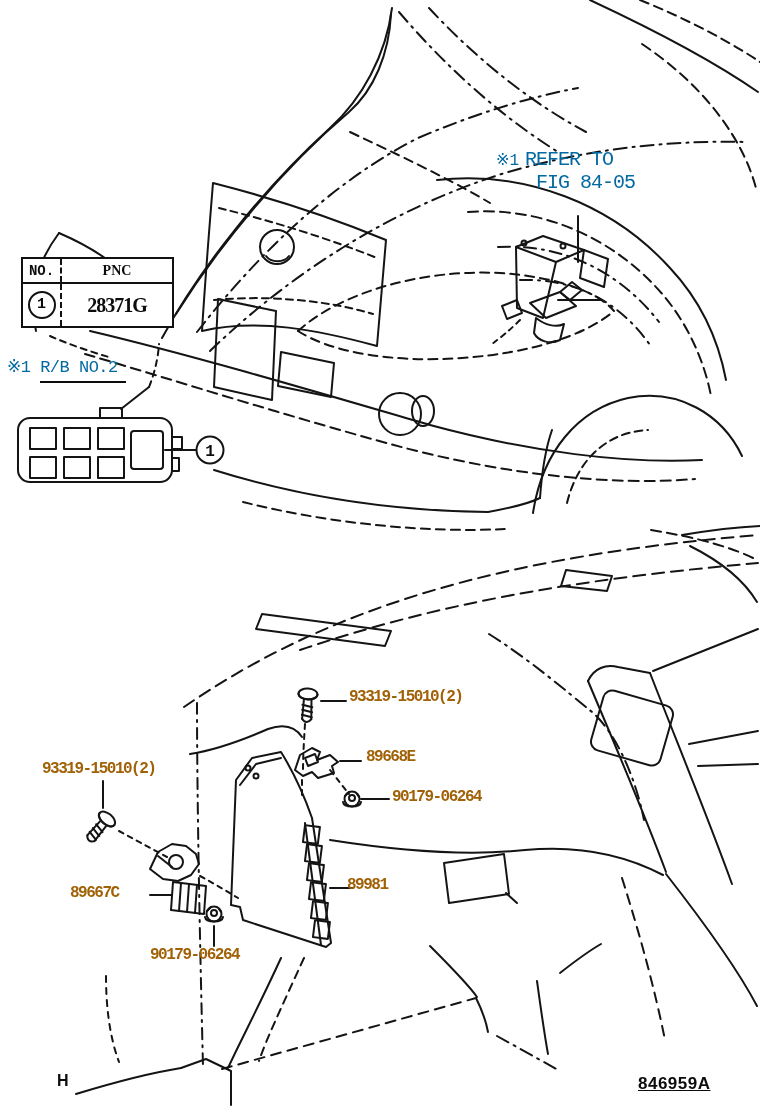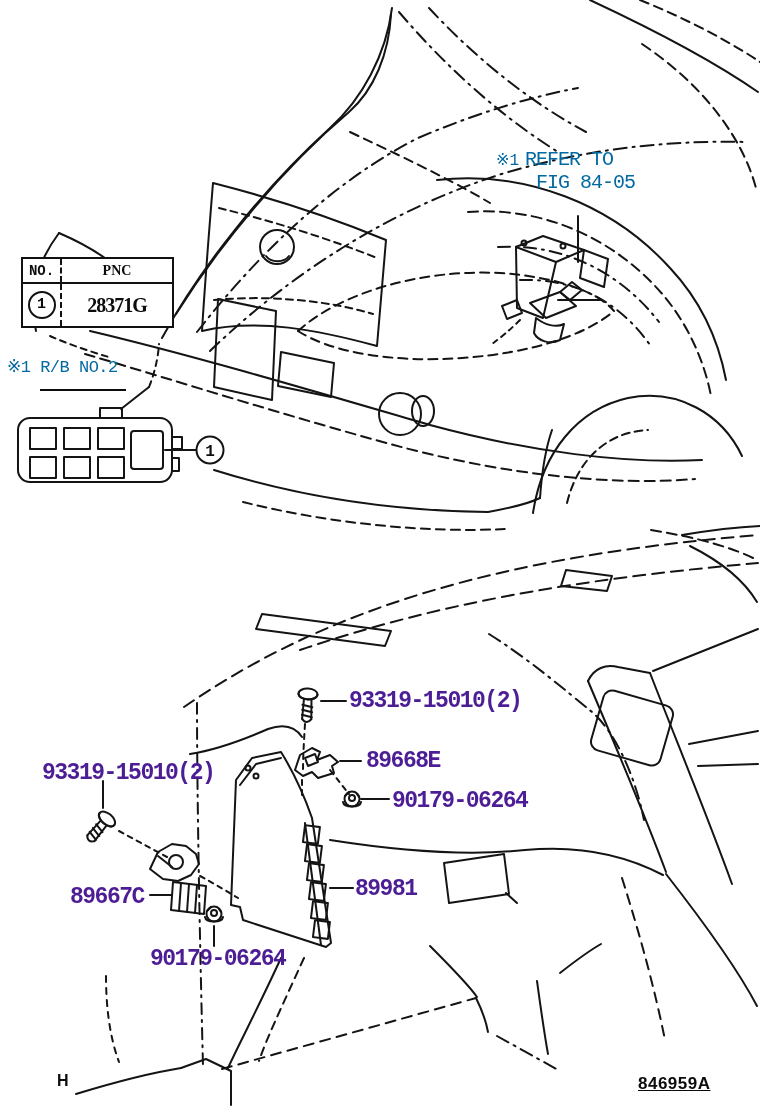"R/B NO.2" #rb-note .und { padding-bottom: 12px -> 4px }
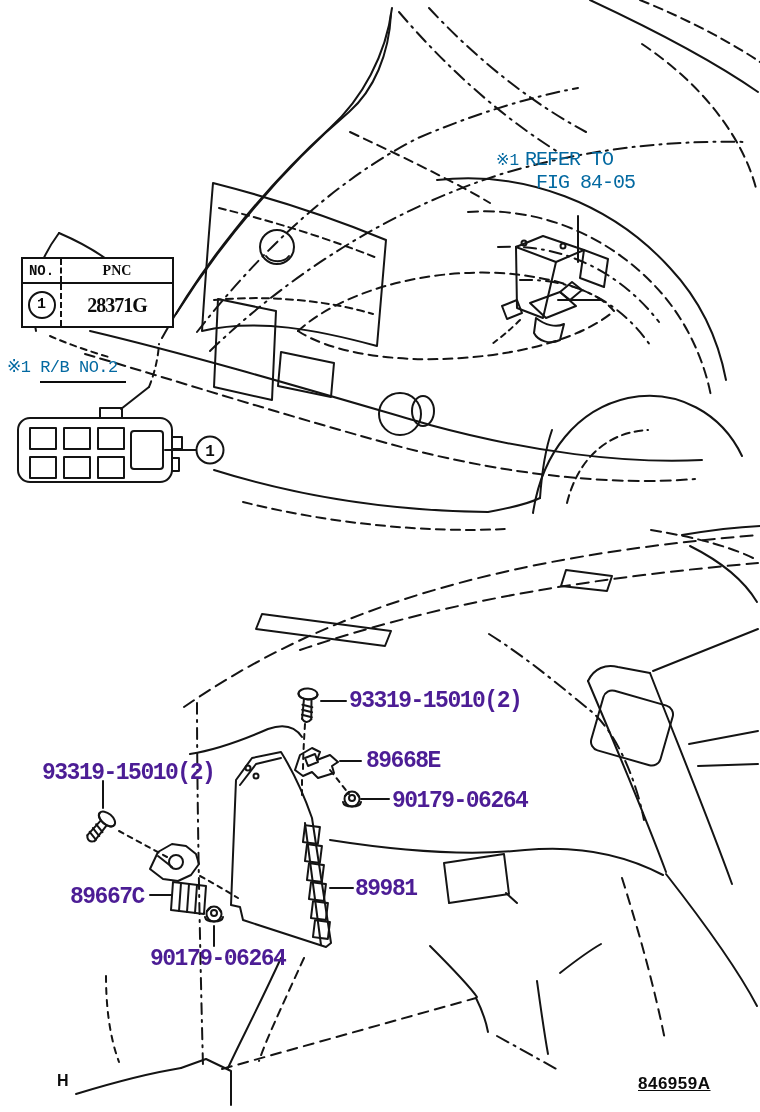"93319-15010(2)" .lbl { color: #4c1d95 -> #a16207; font-size: 23px -> 16px }
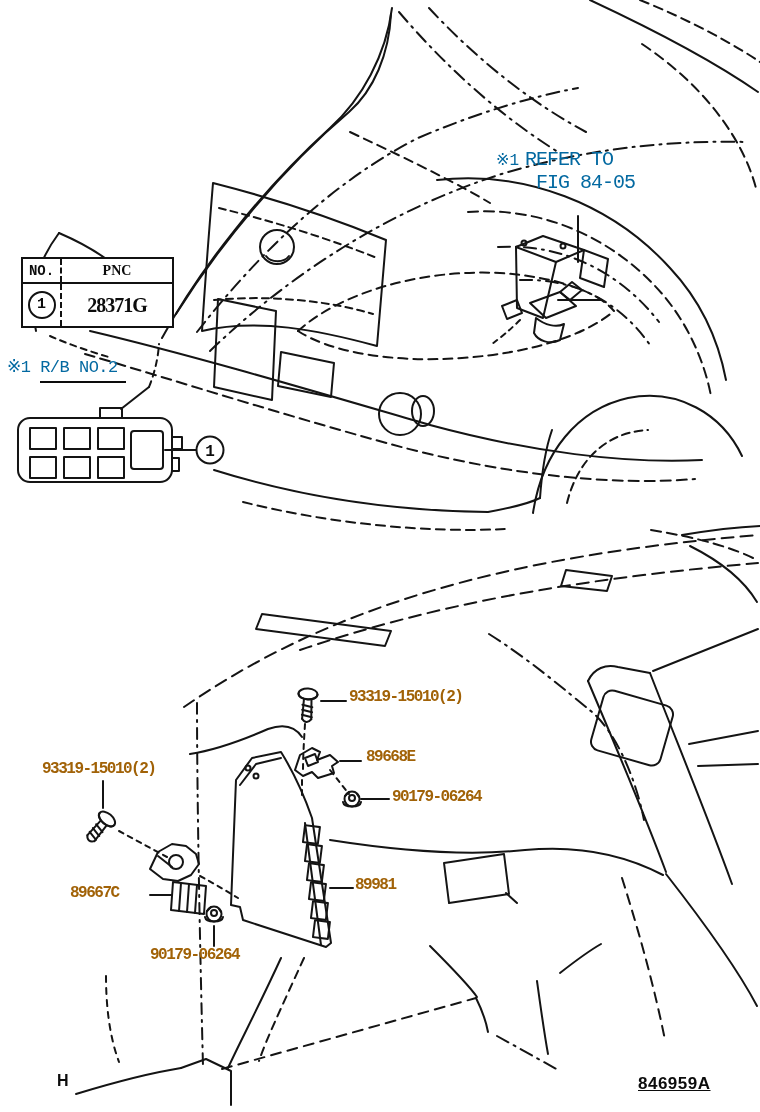"89981" div.lbl { left: 355px -> 347px }
